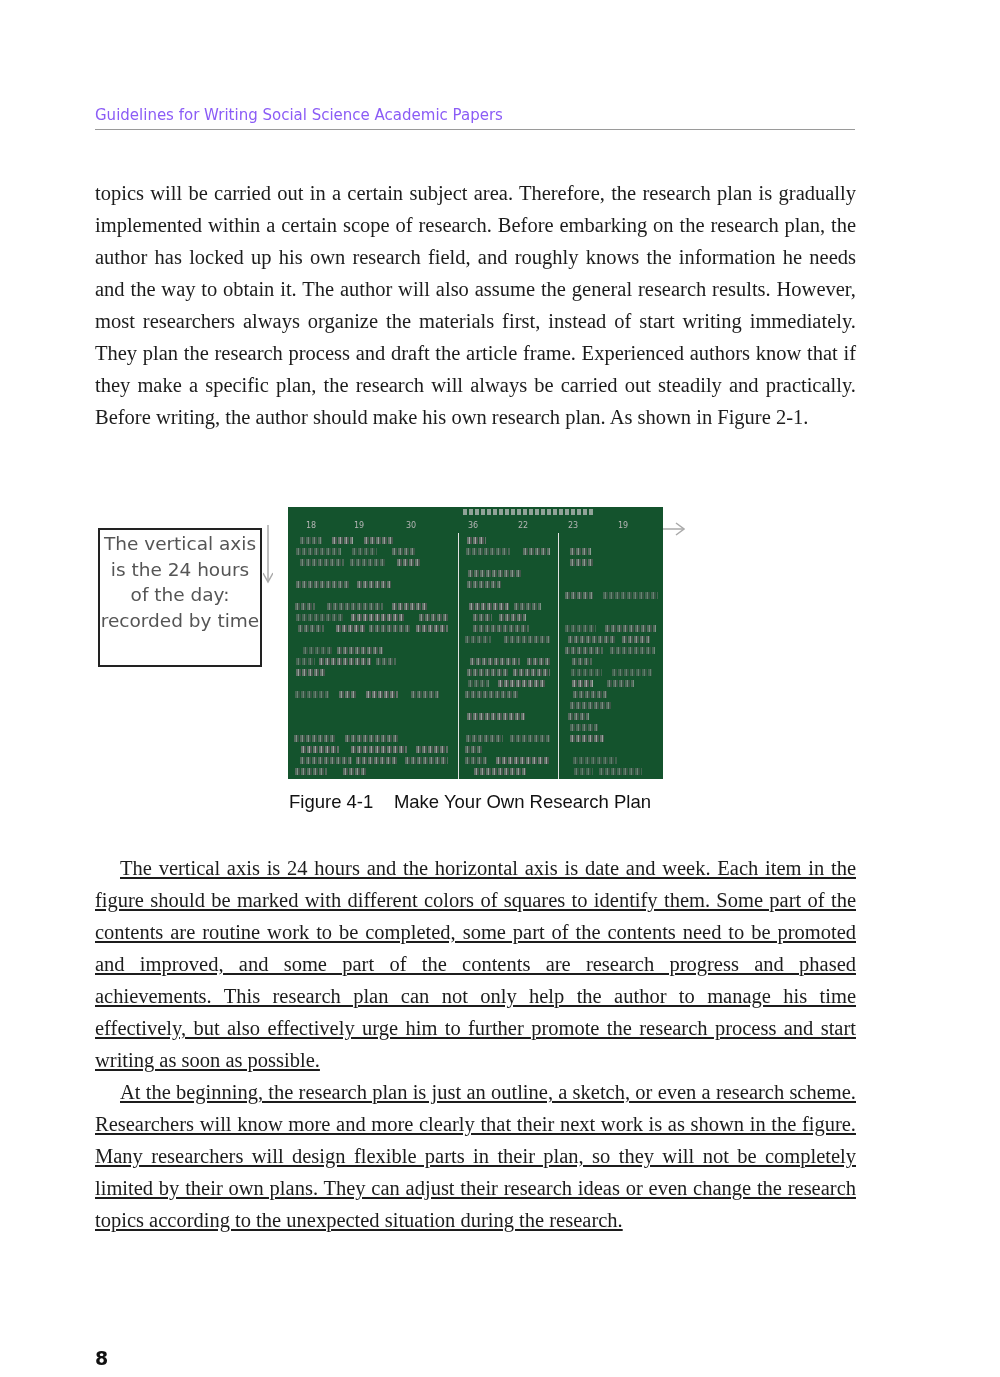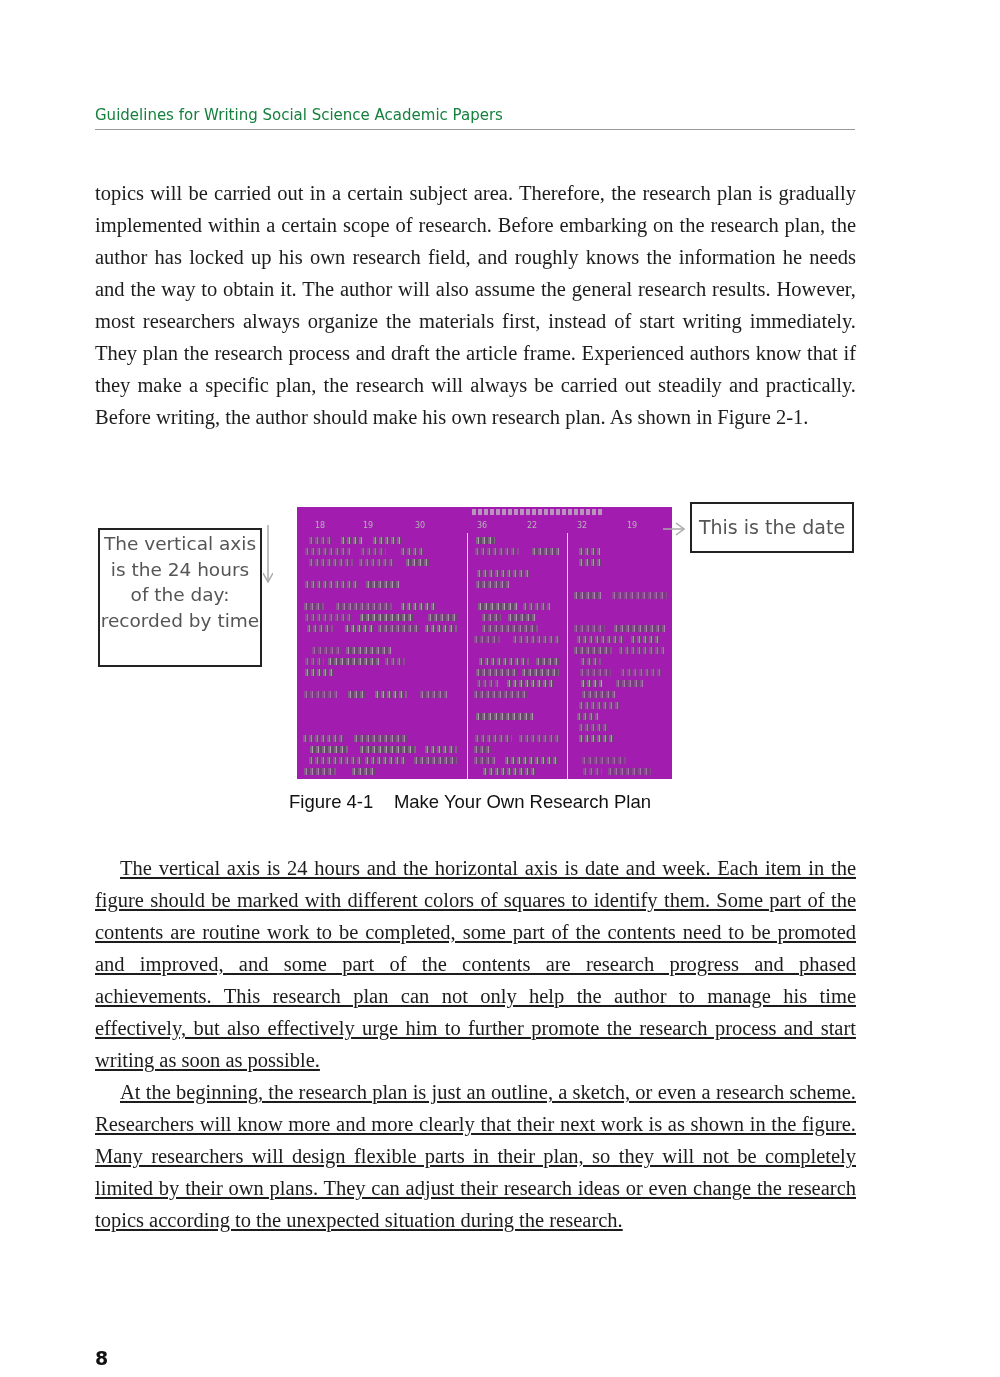"Guidelines for Writing Social Science" .running-head { color: #15803d -> #8b5cf6 }
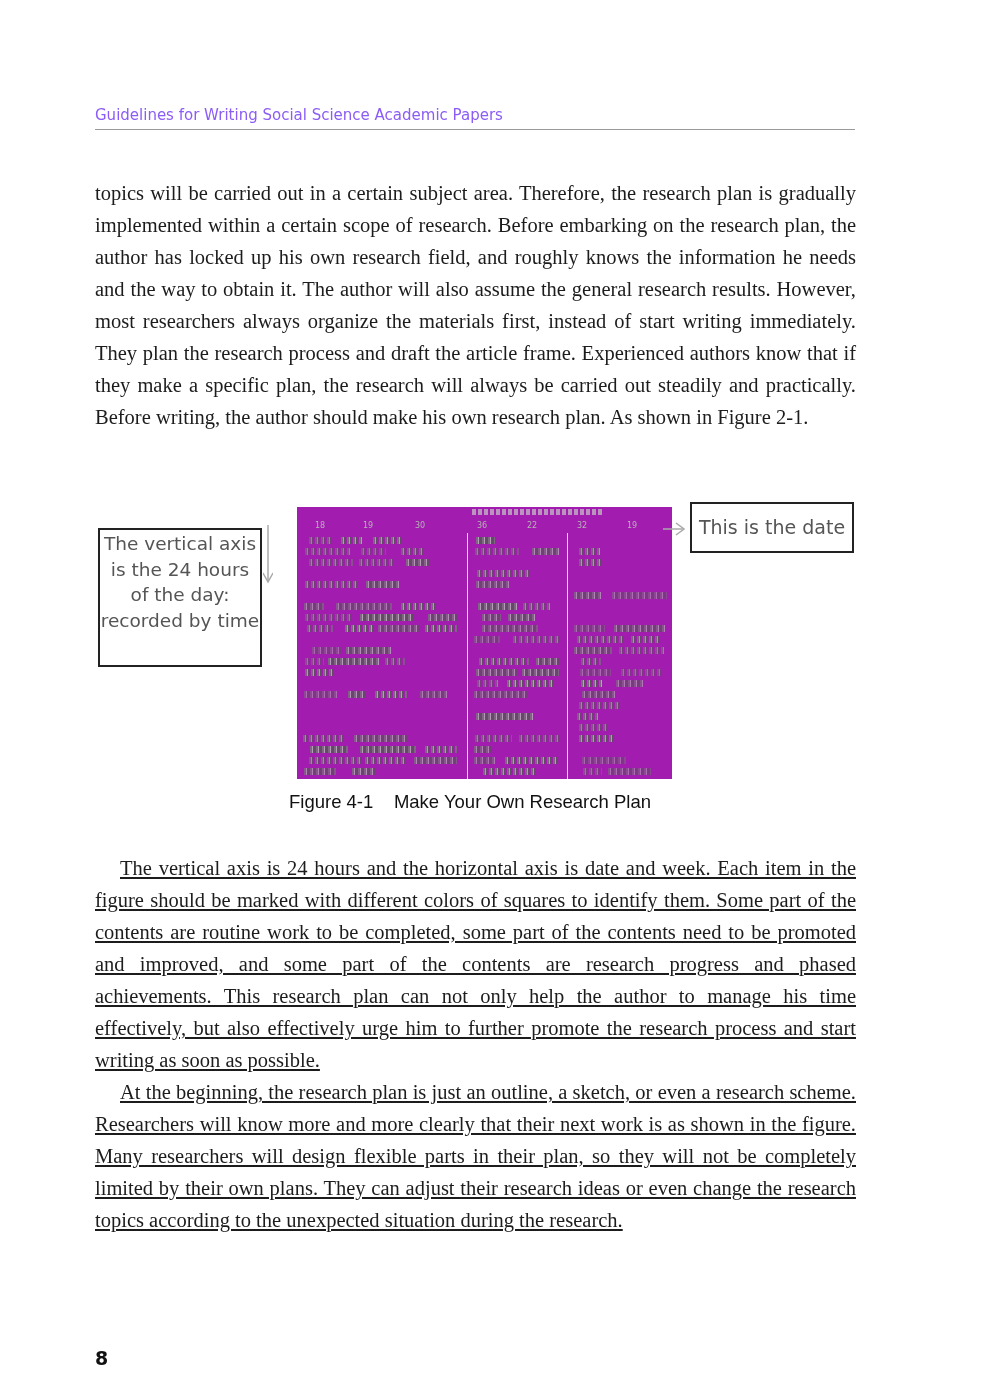"18" .notebook { background: #a21caf -> #14532d; left: 202px -> 193px }
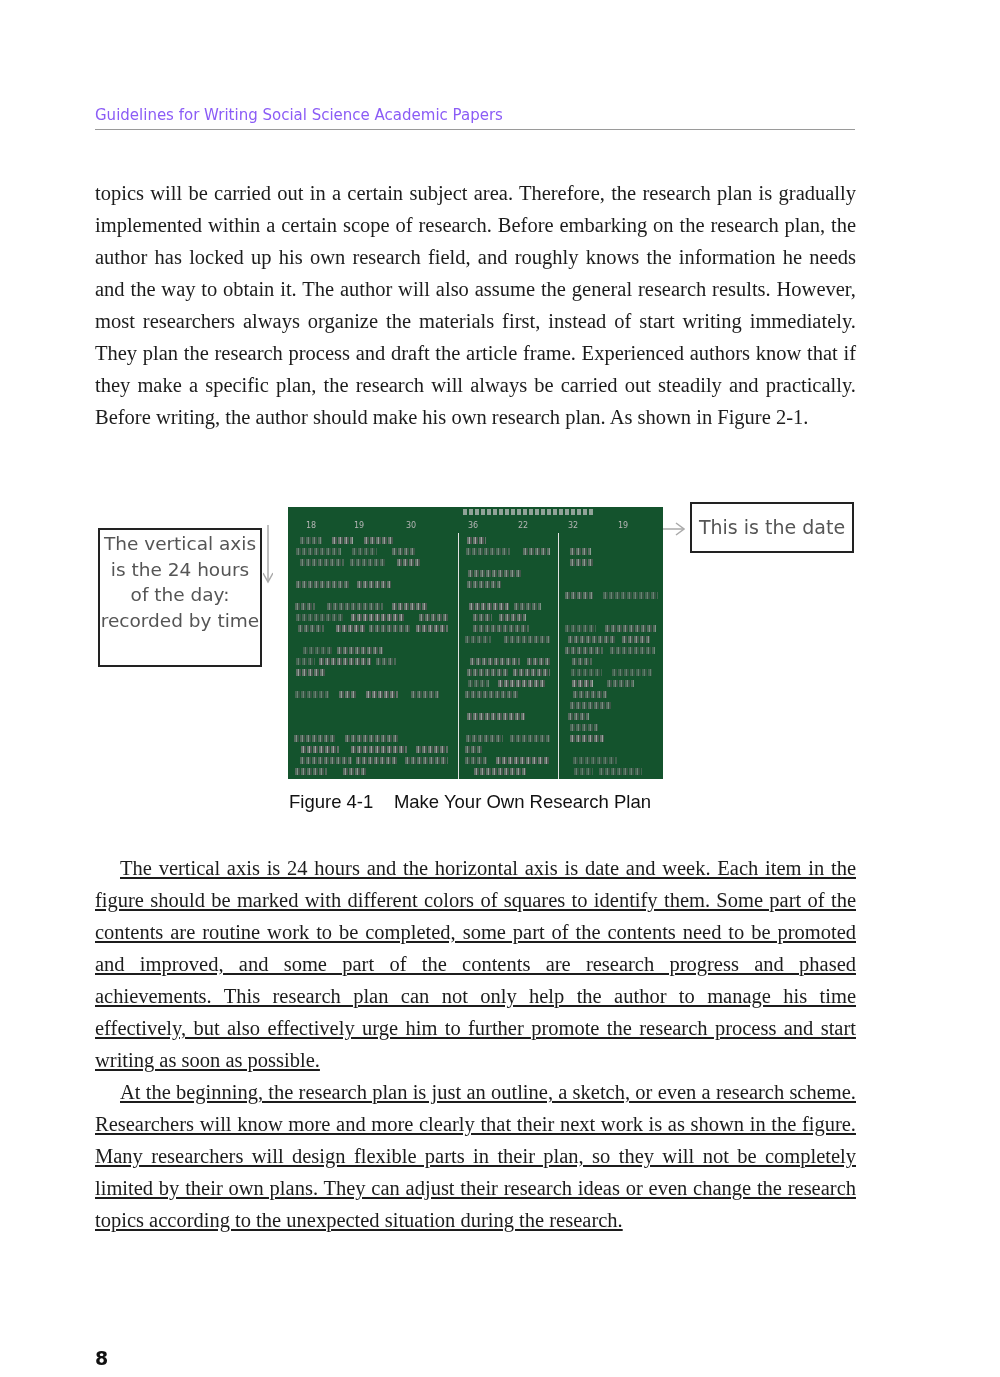"32" span { text: 32 -> 23 }
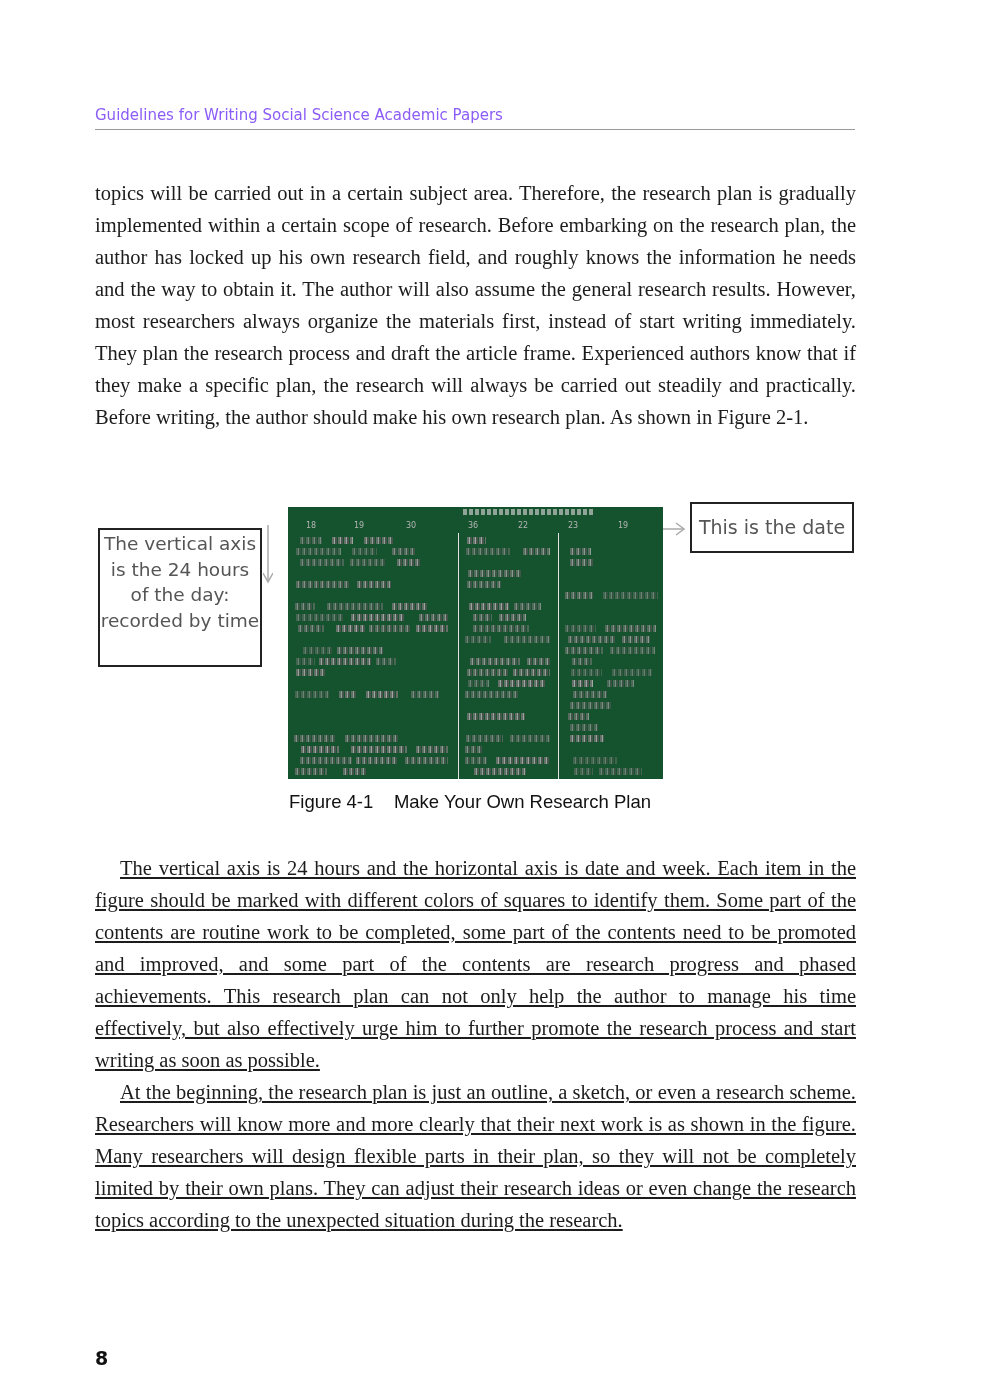"This is the date" div.callout { html: <div>This is the date</div> -> none }
